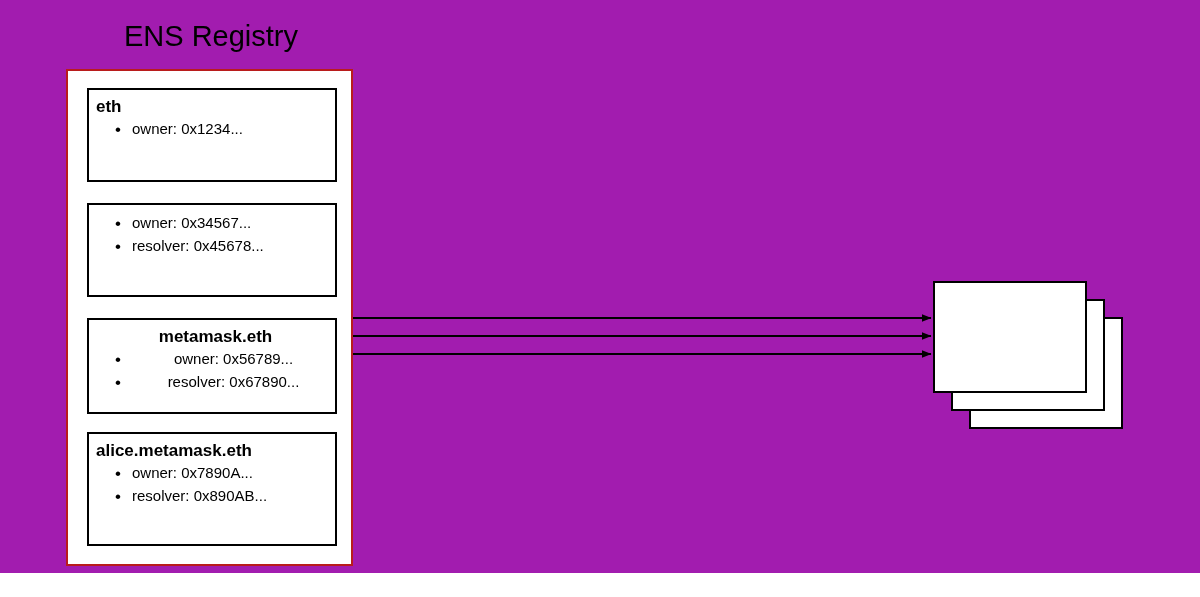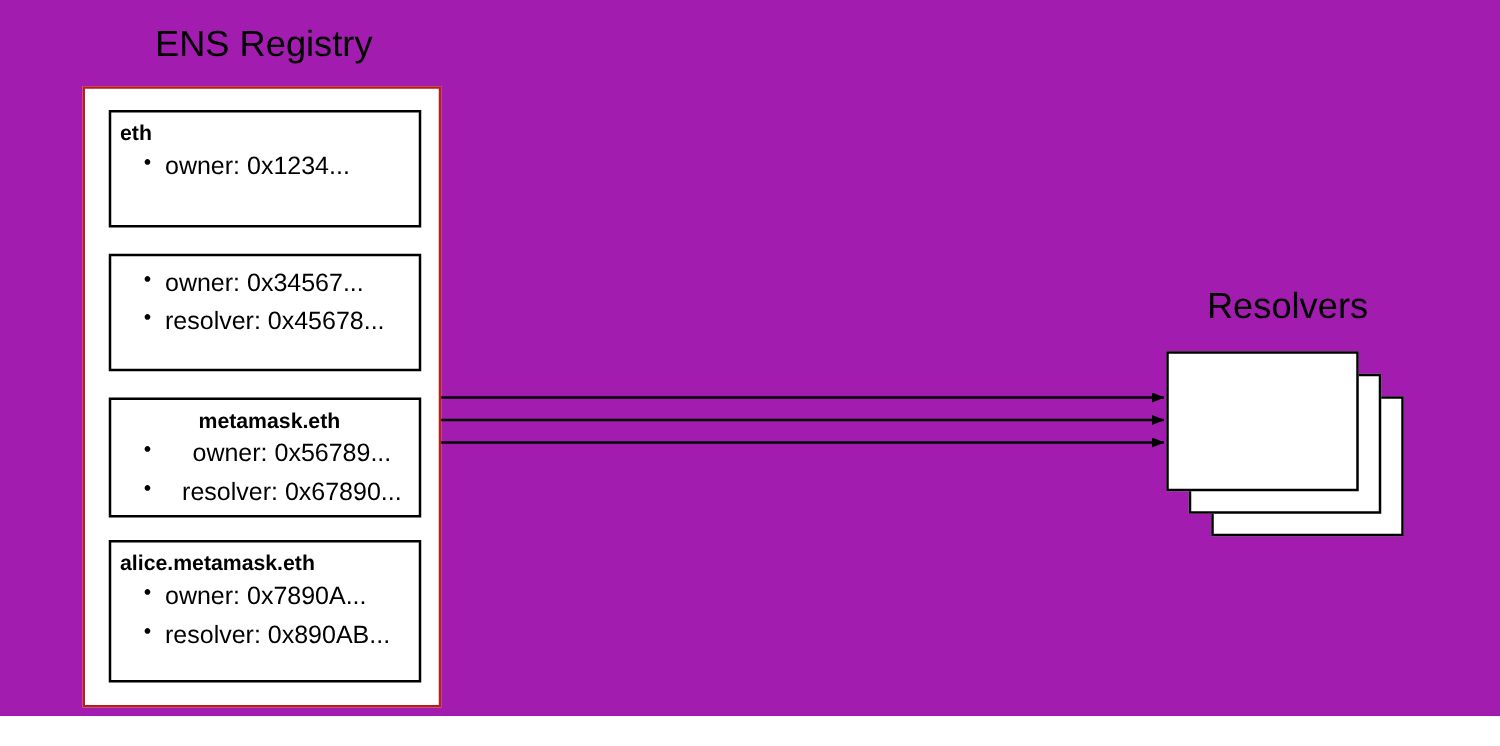"owner: 0x1234..." .node-attrs li { font-size: 20px -> 15px }
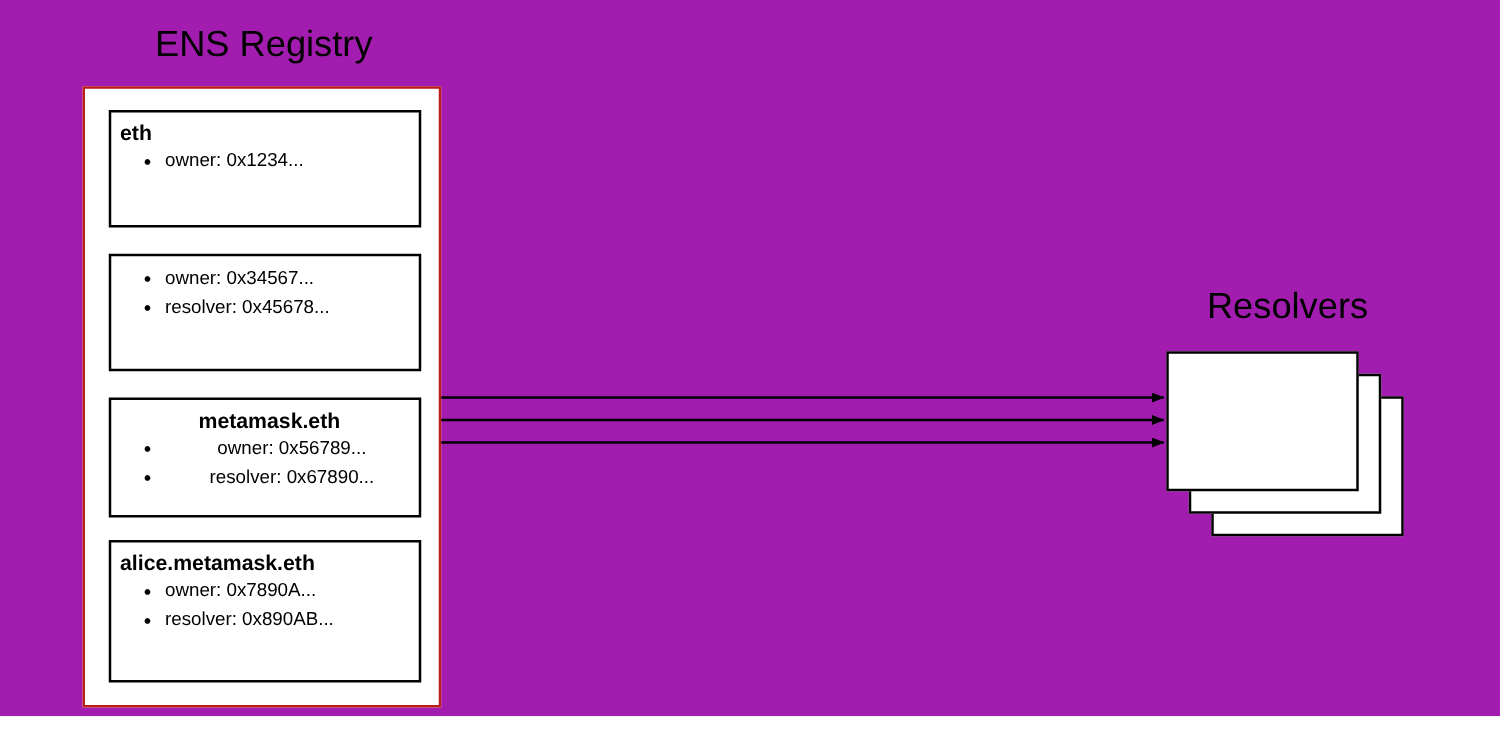"Resolvers" div.diagram-title { html: <div>Resolvers</div> -> none }
